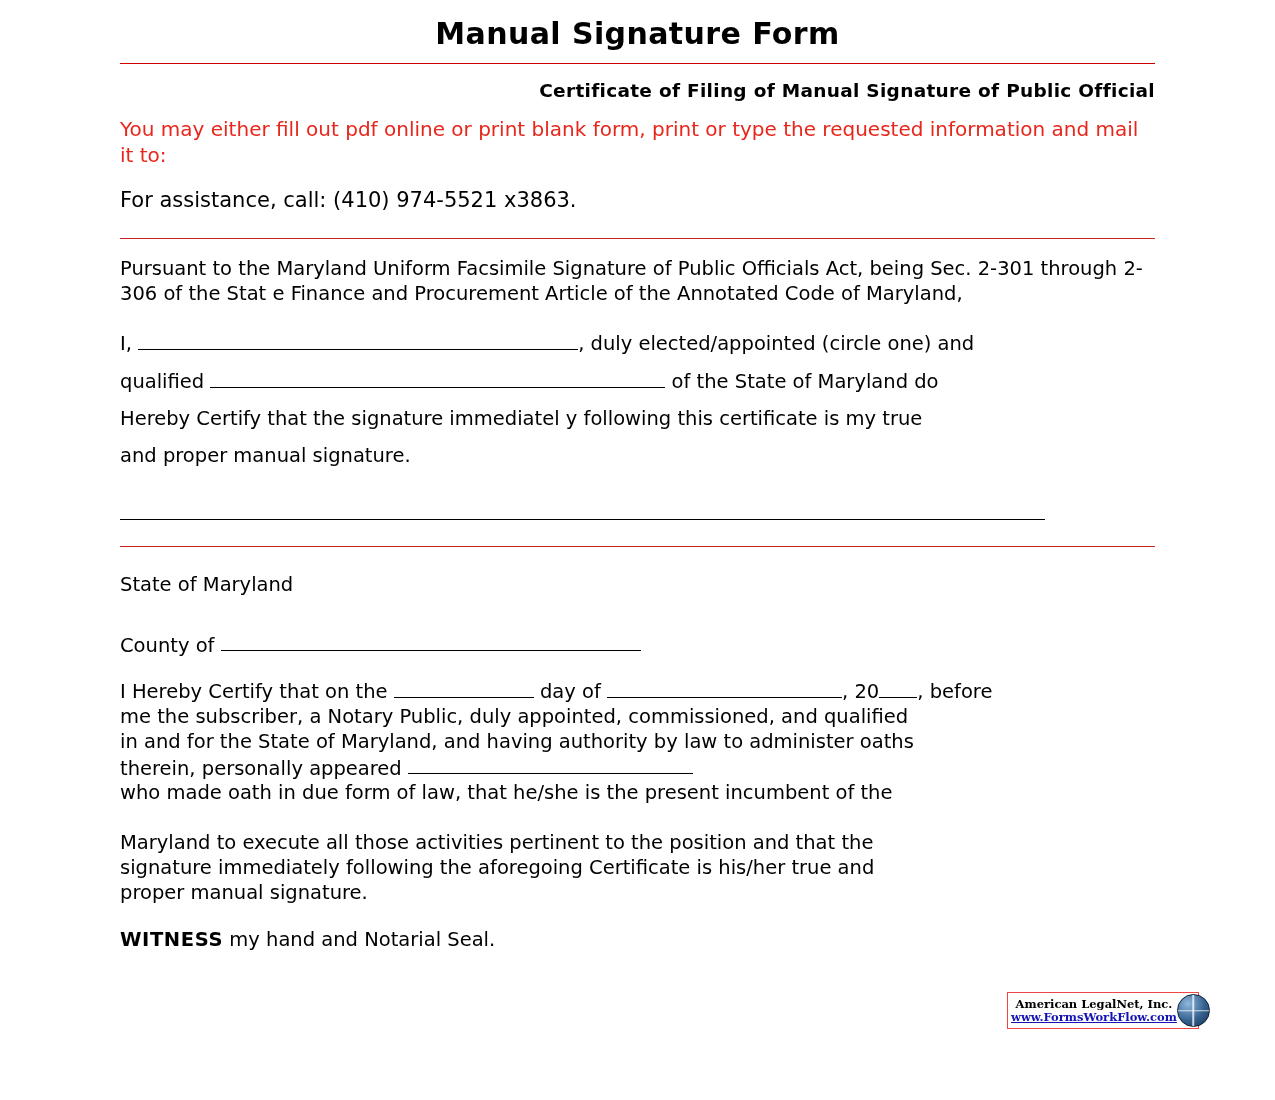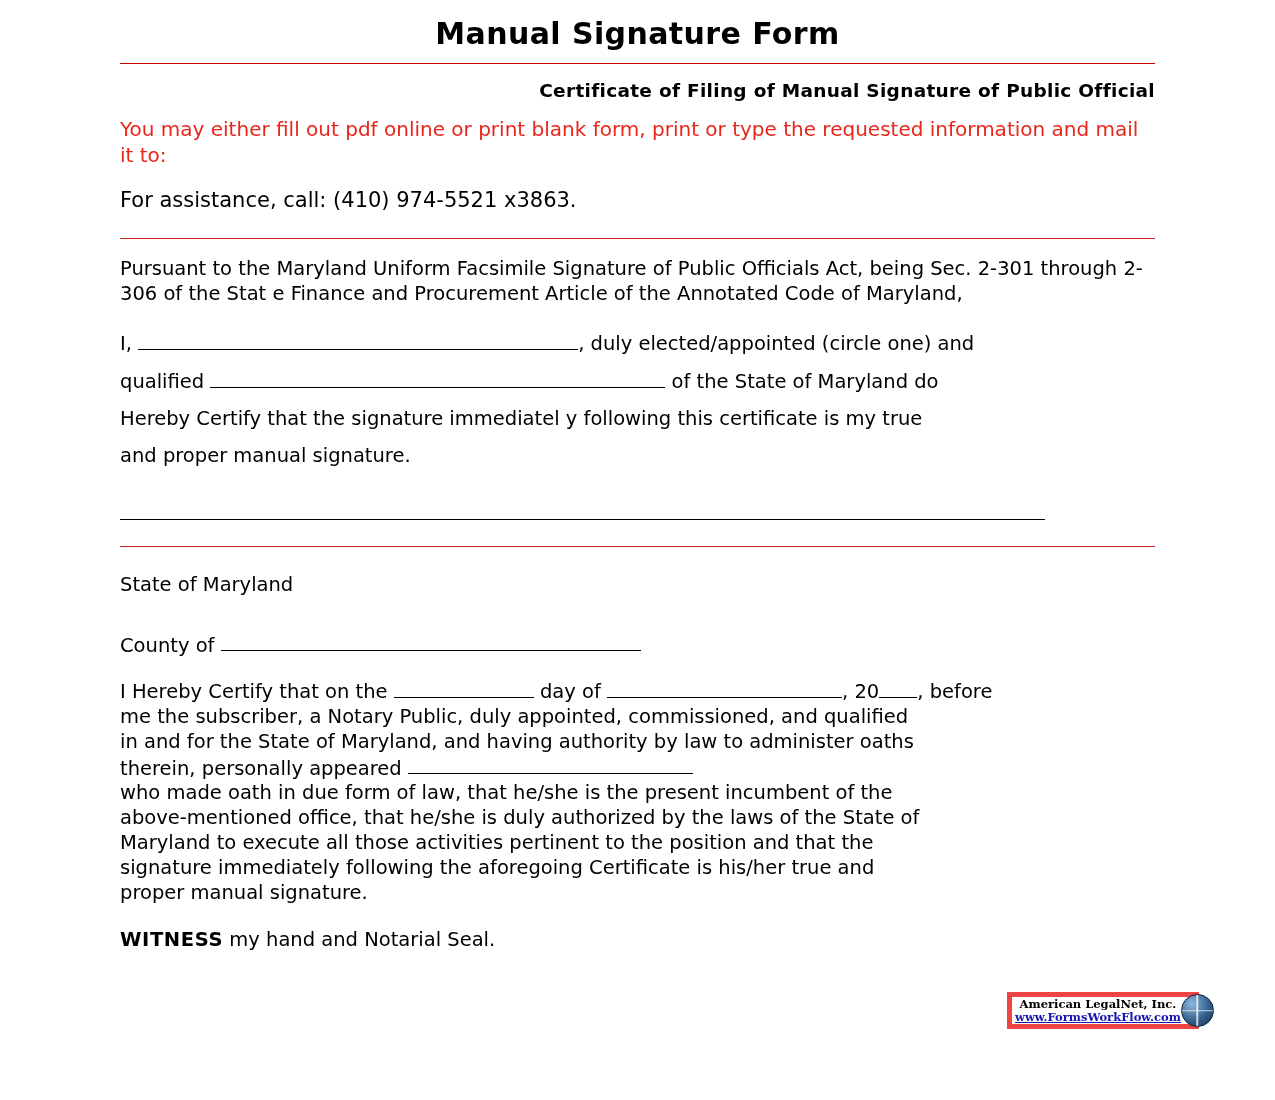"above-mentioned office, that he/she is" span { html: <span>above-mentioned office, that he/she is duly authorized by the laws of the State of</span> -> none }
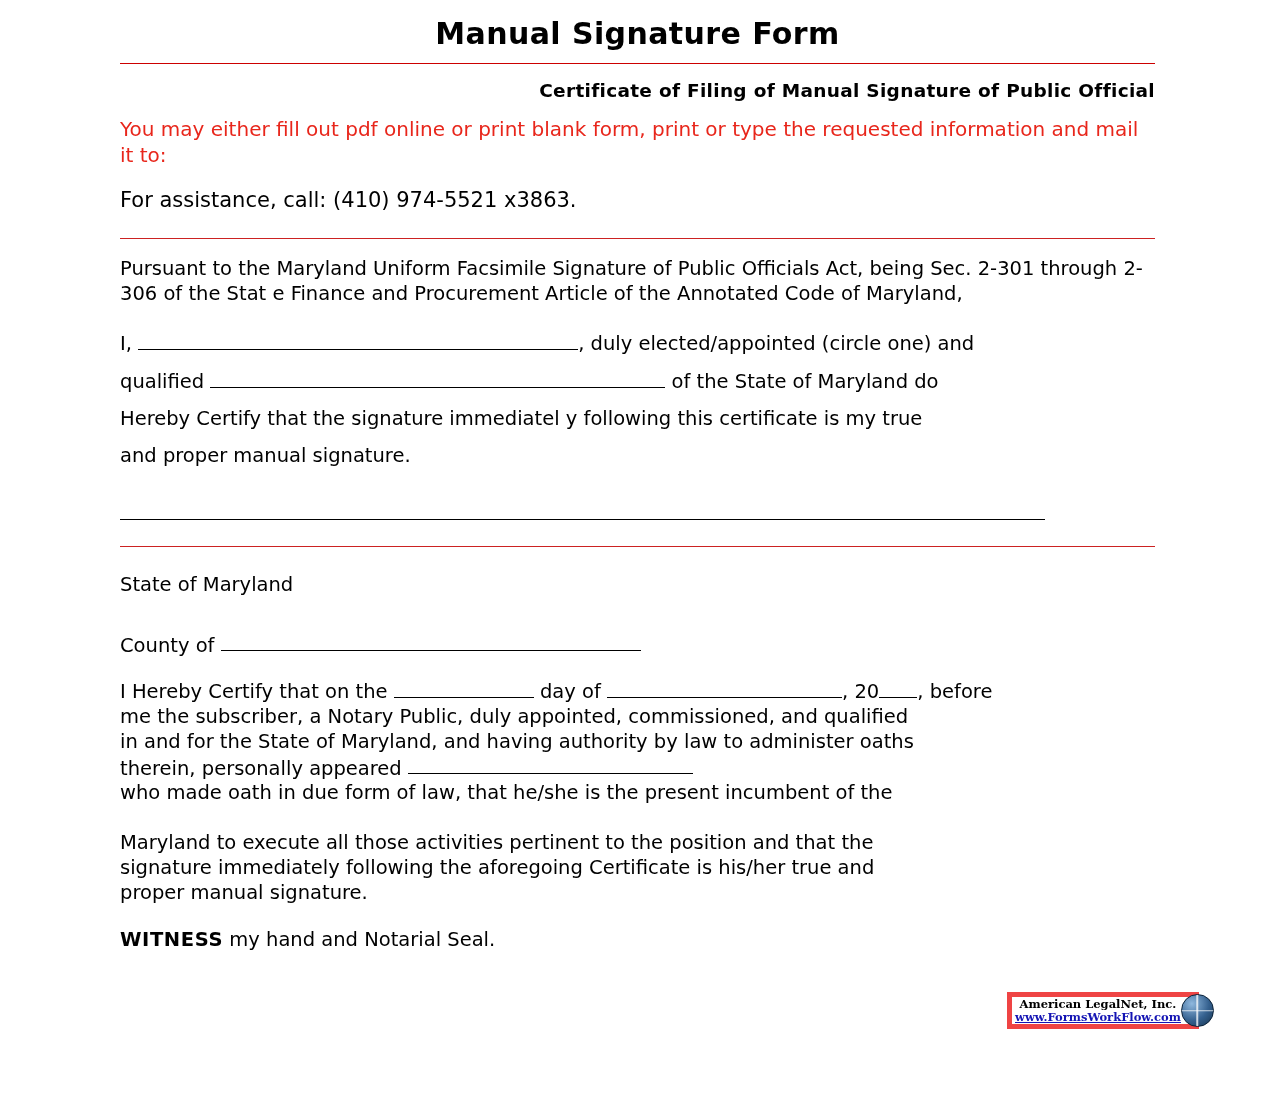"American LegalNet, Inc." .badge { border: 5px solid #ef4444 -> 1px solid #ef4444 }
